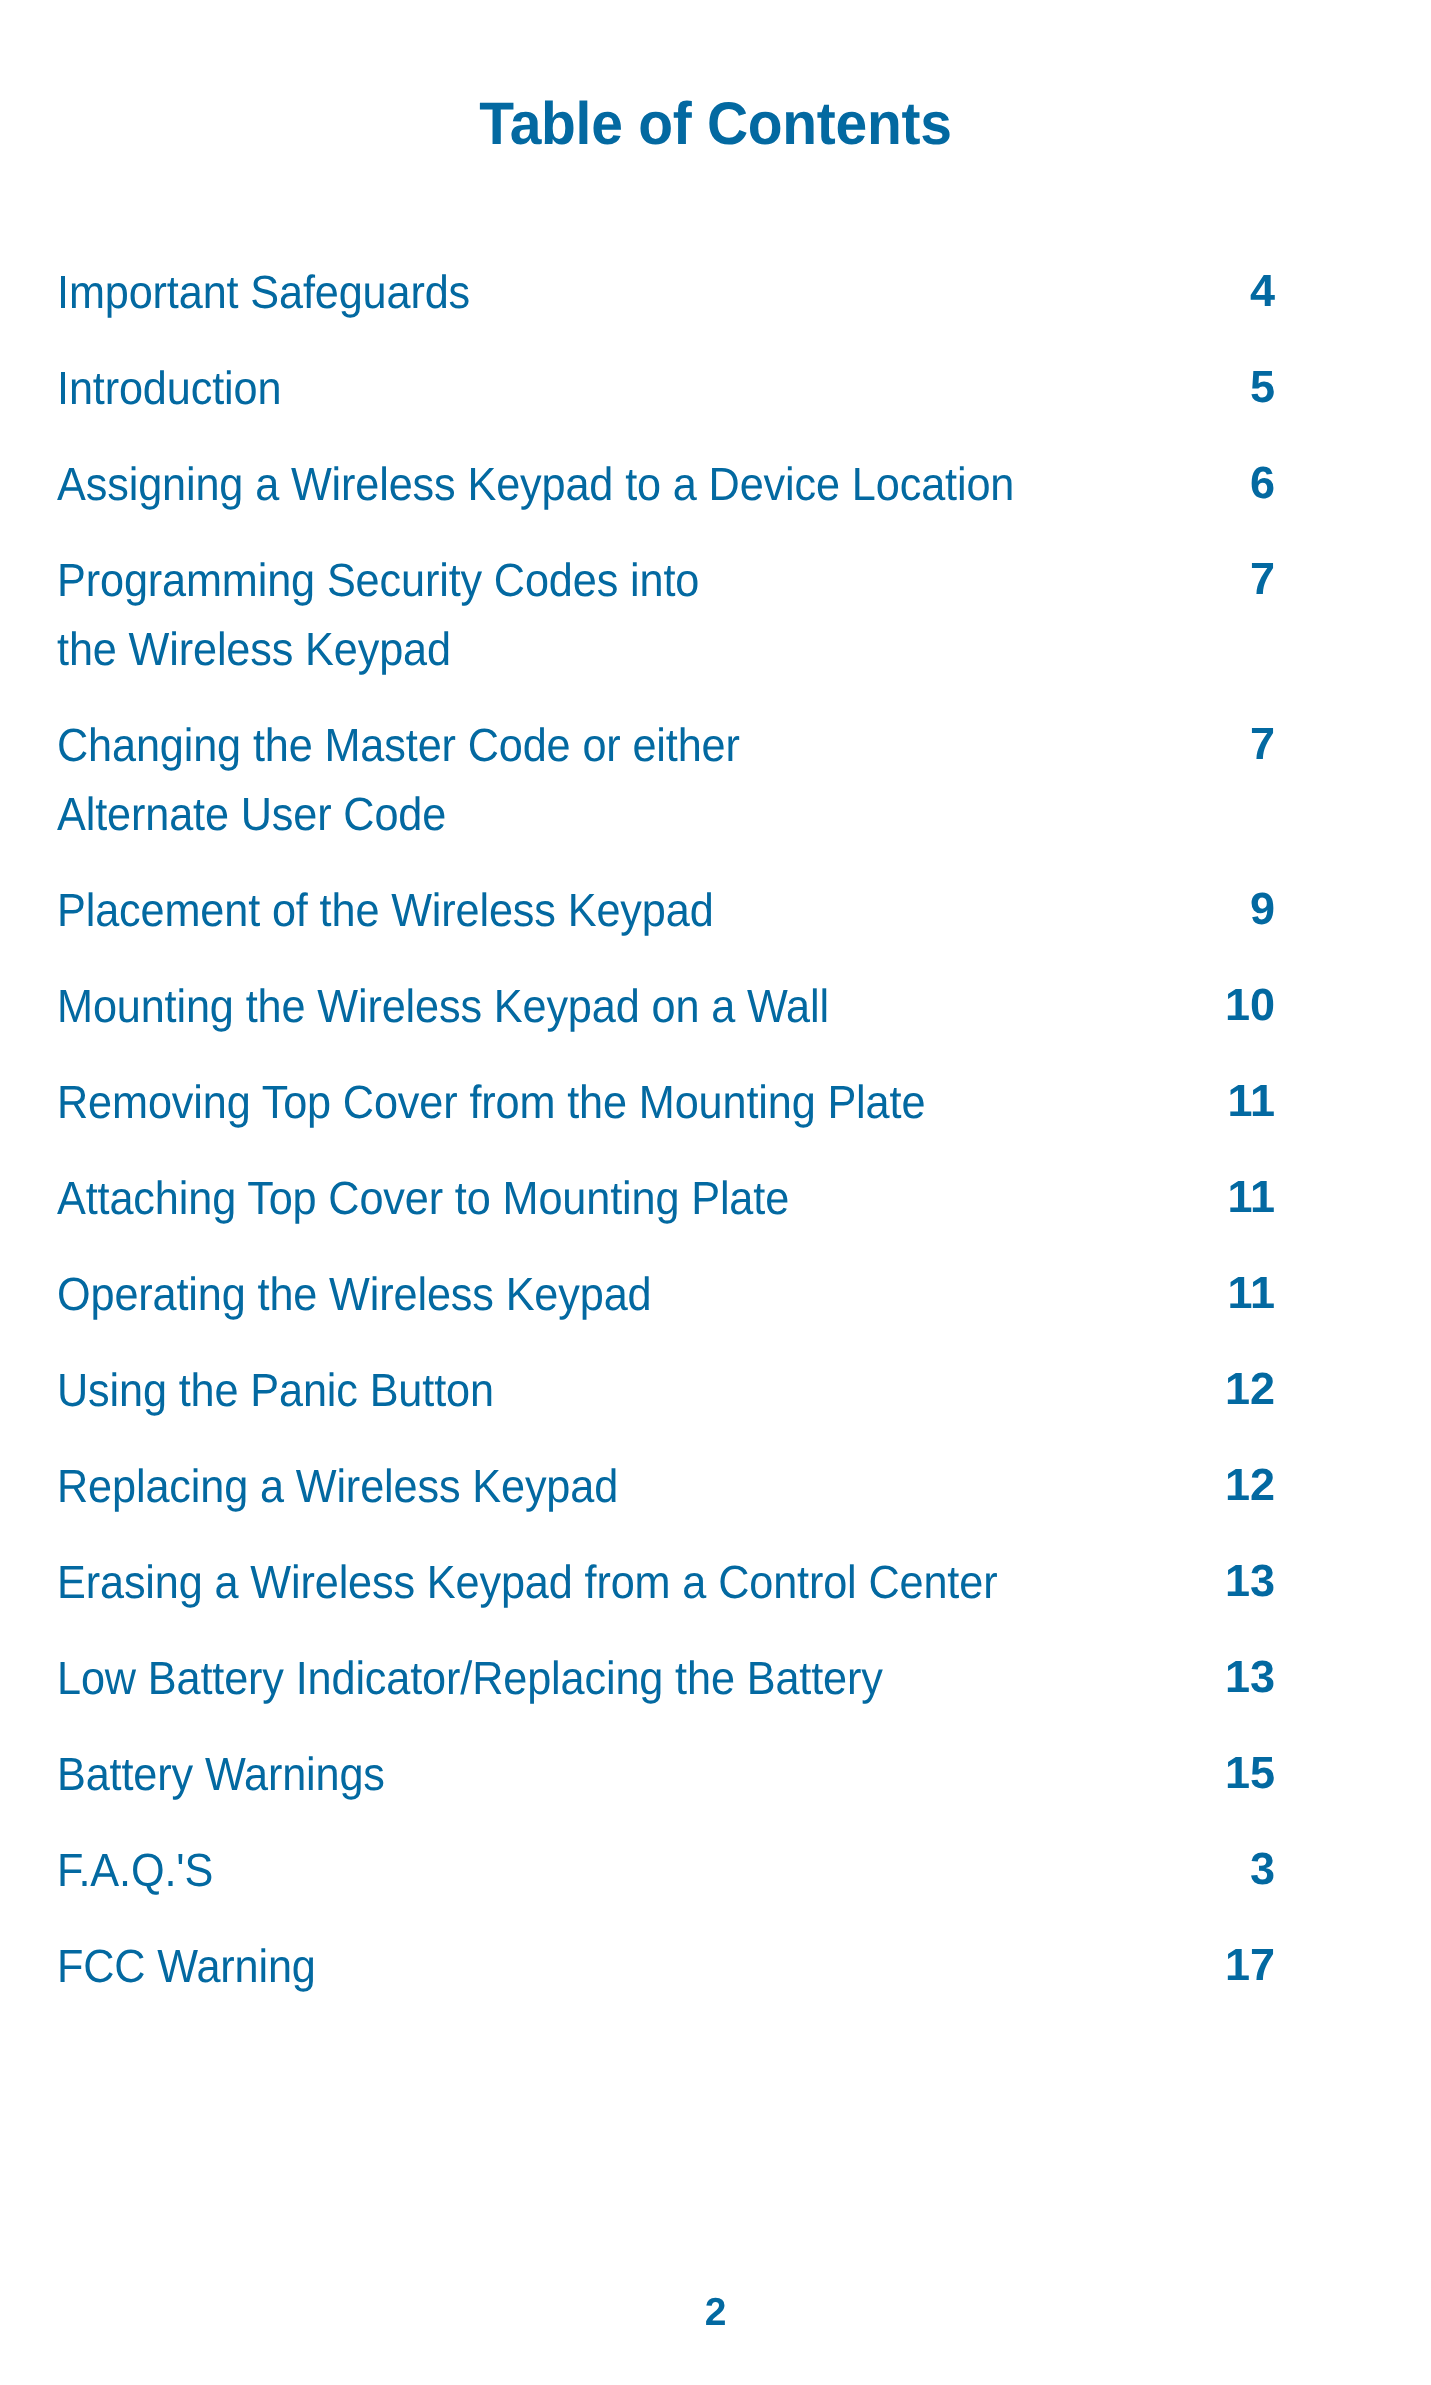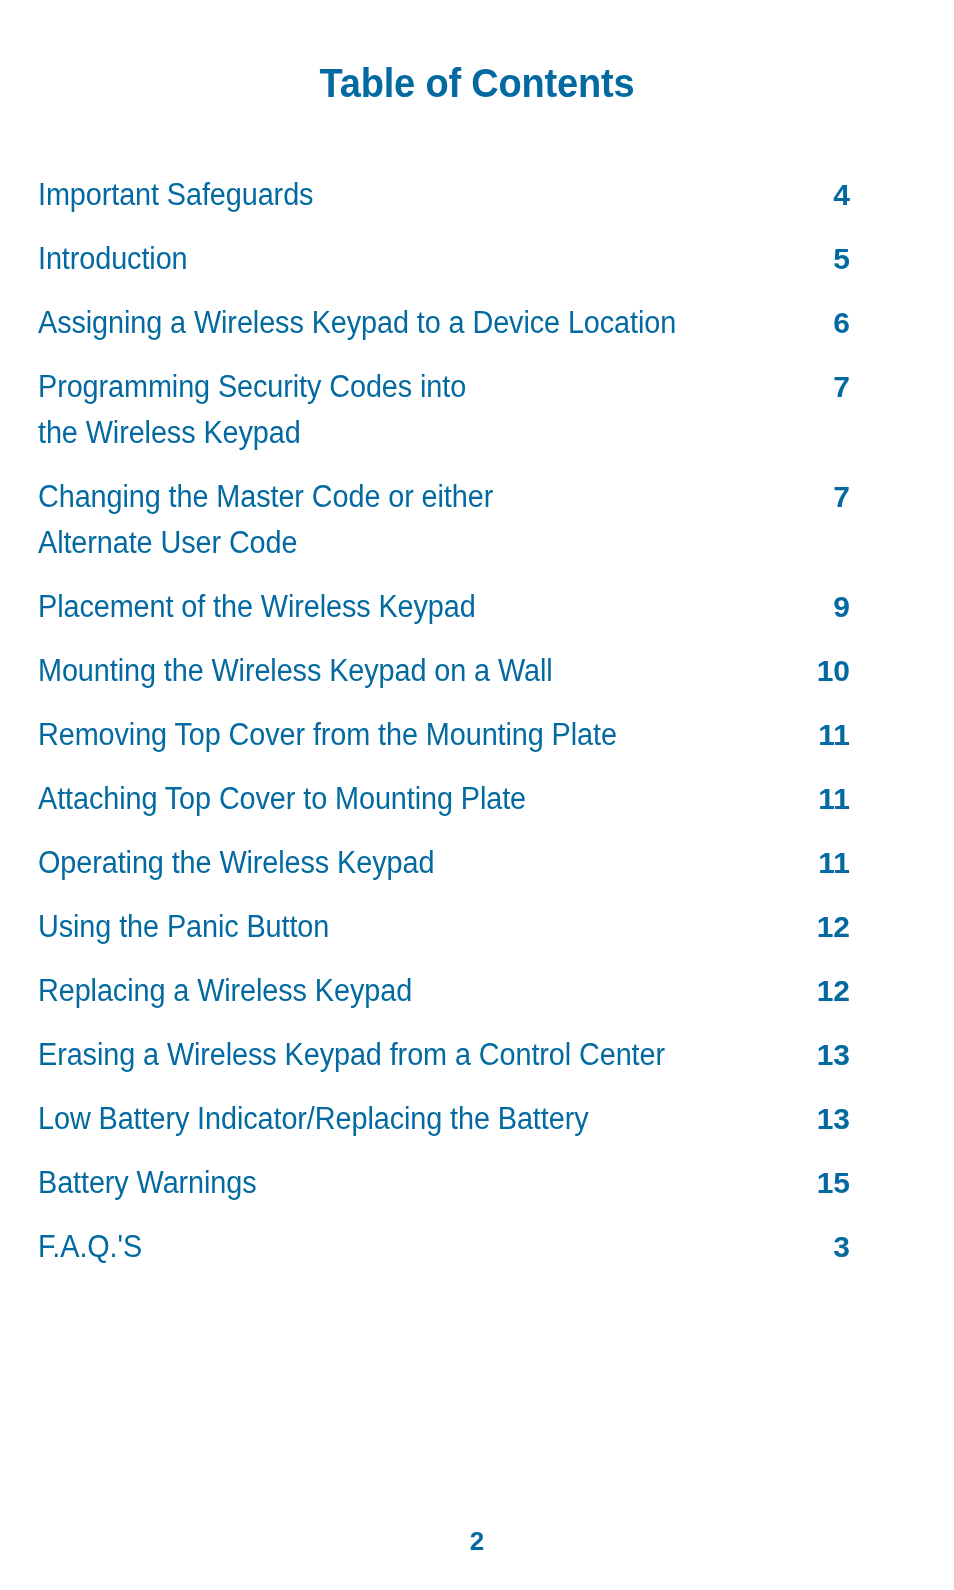"FCC Warning" div.toc-entry { html: none -> <div> <div>FCC Warning</div> <div>17</div> </div> }
